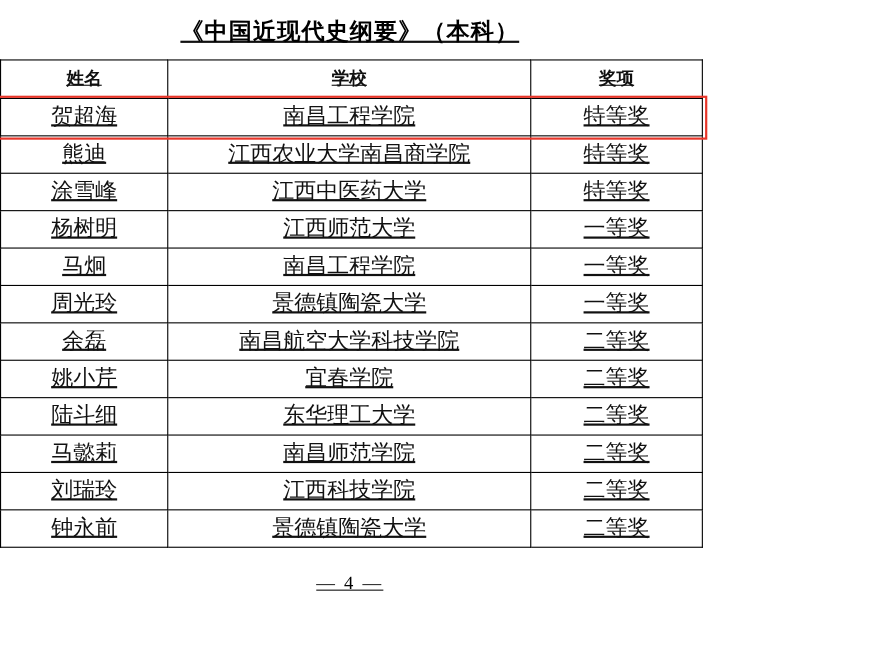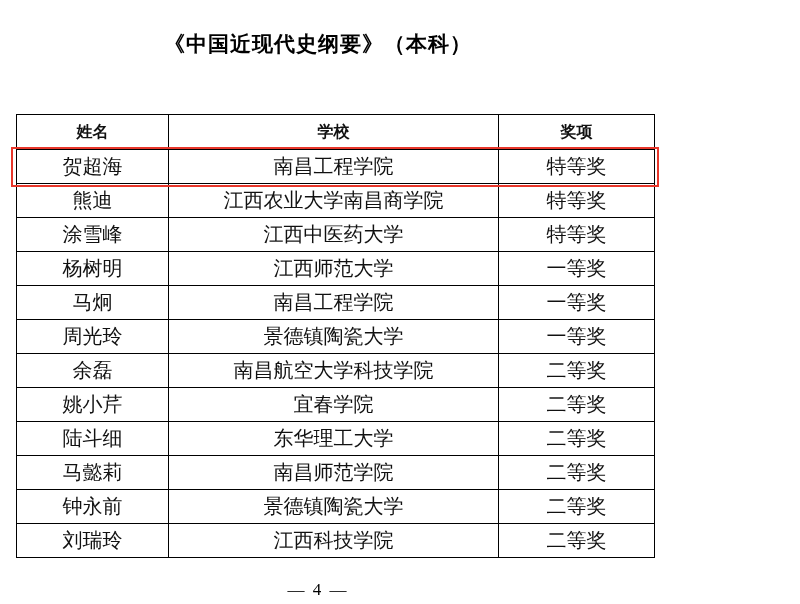"《中国近现代史纲要》（本科）" .page { padding: 16px -> 0; text-decoration: none -> underline }
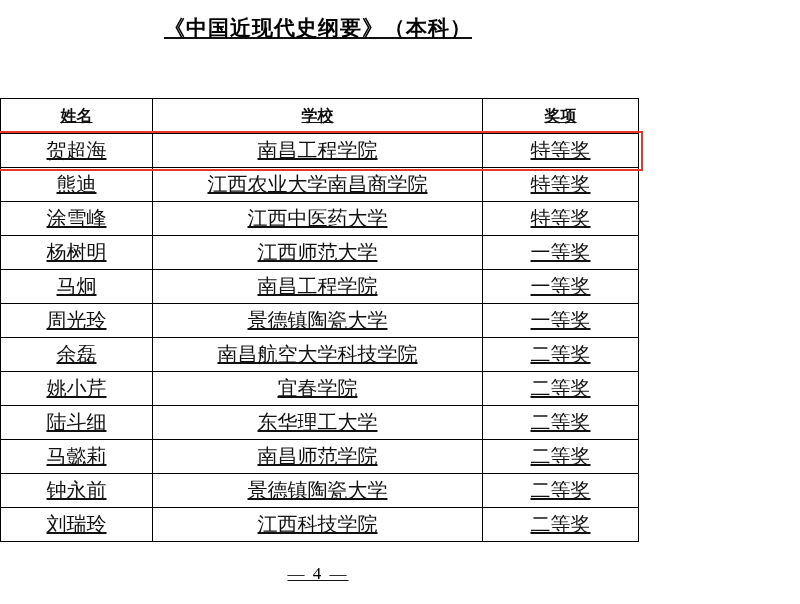"姓名" table.award-table { margin-top: 44px -> none }
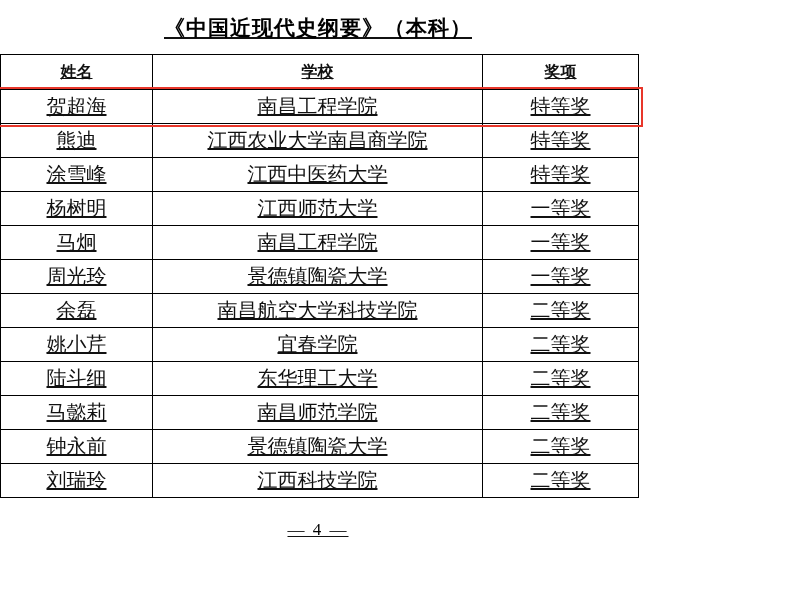"钟永前" tr { order: before "刘瑞玲" -> after "刘瑞玲" }
